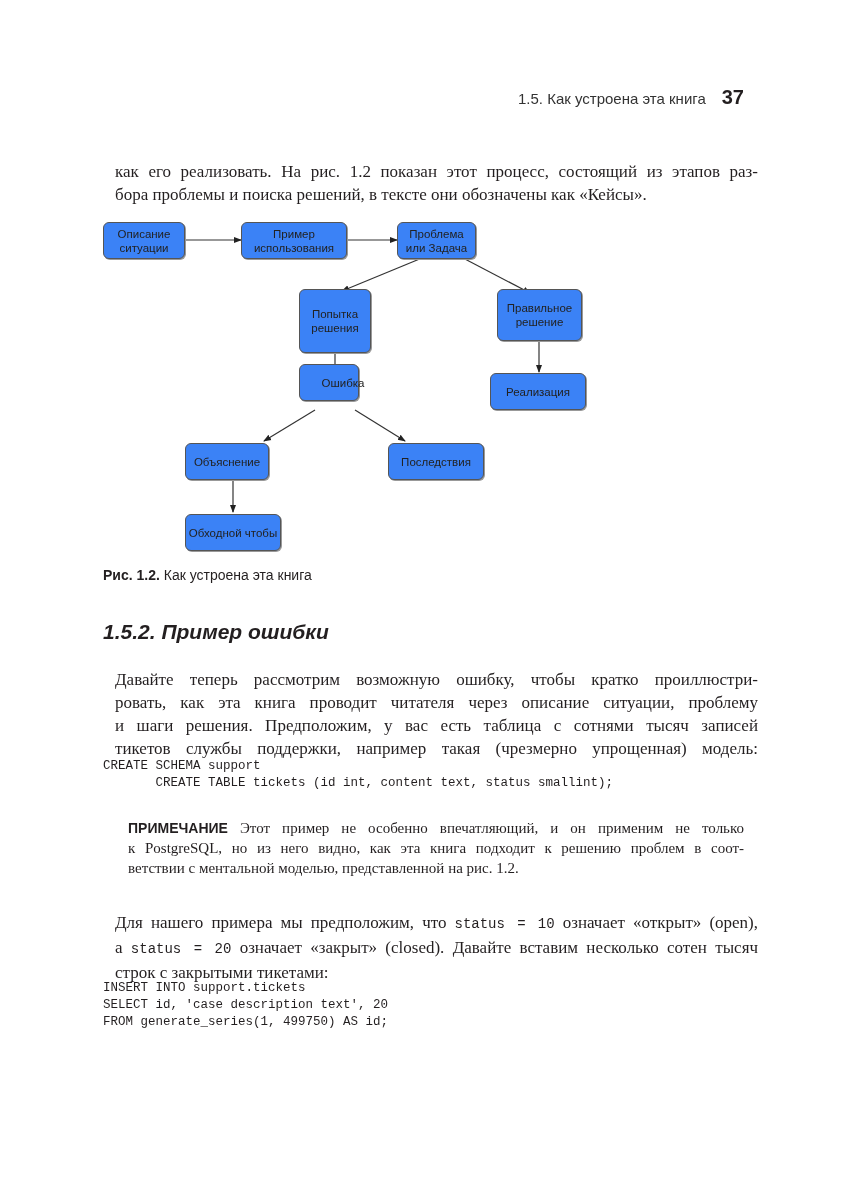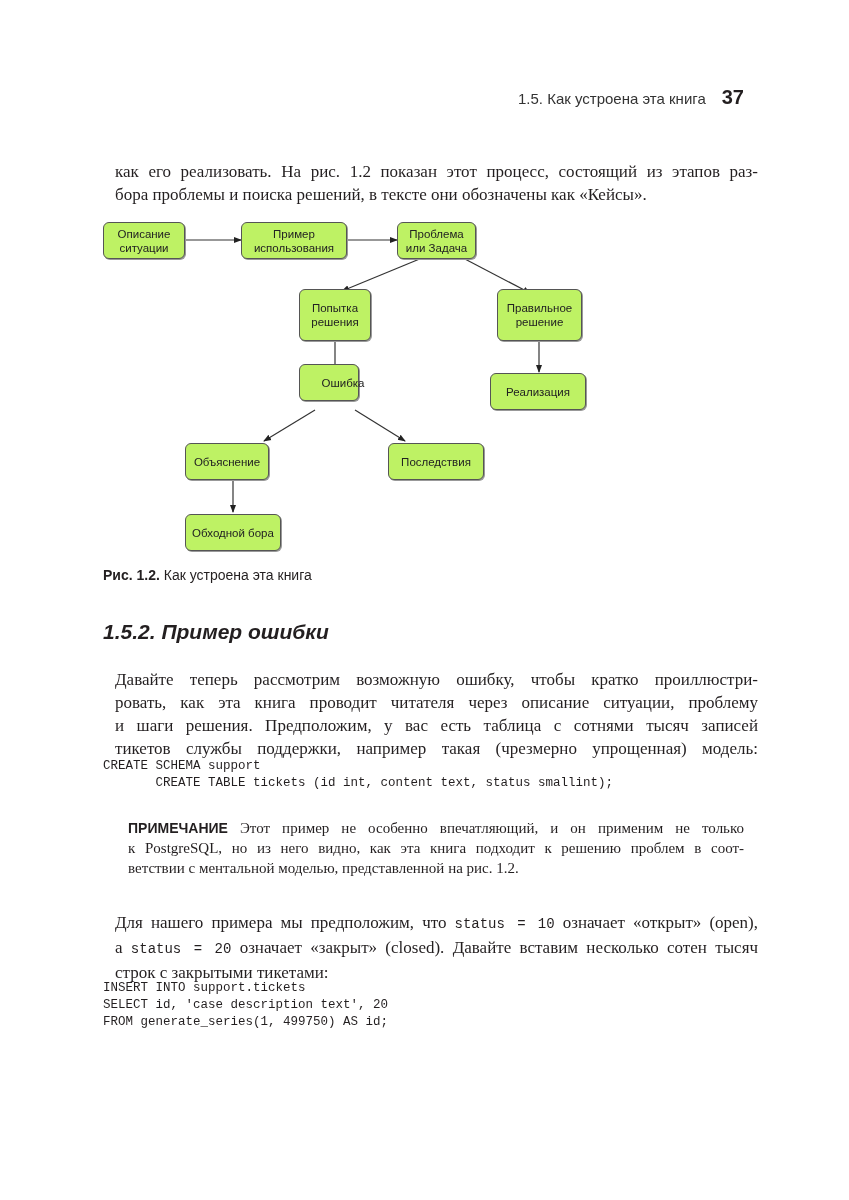"Описание" .node { background: #bef264 -> #3b82f6 }
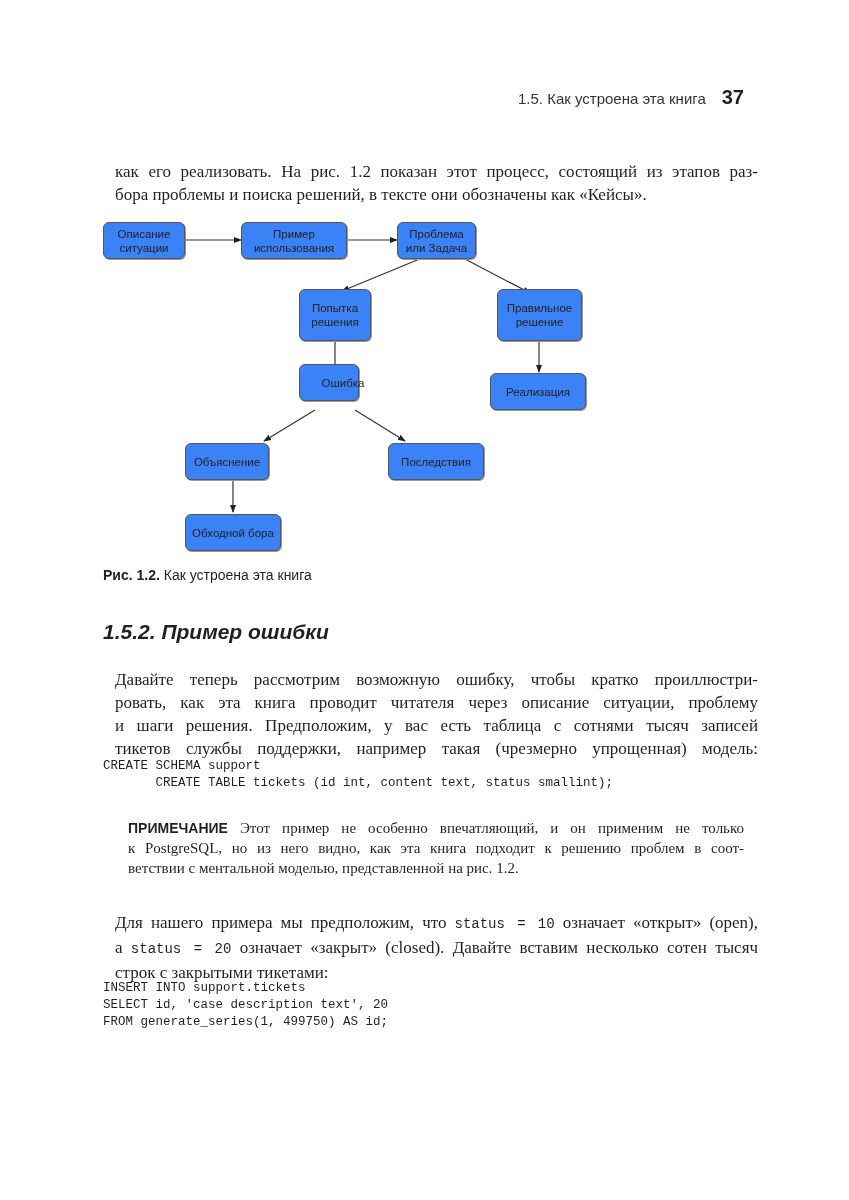"Попытка" div.node { height: 52px -> 64px }
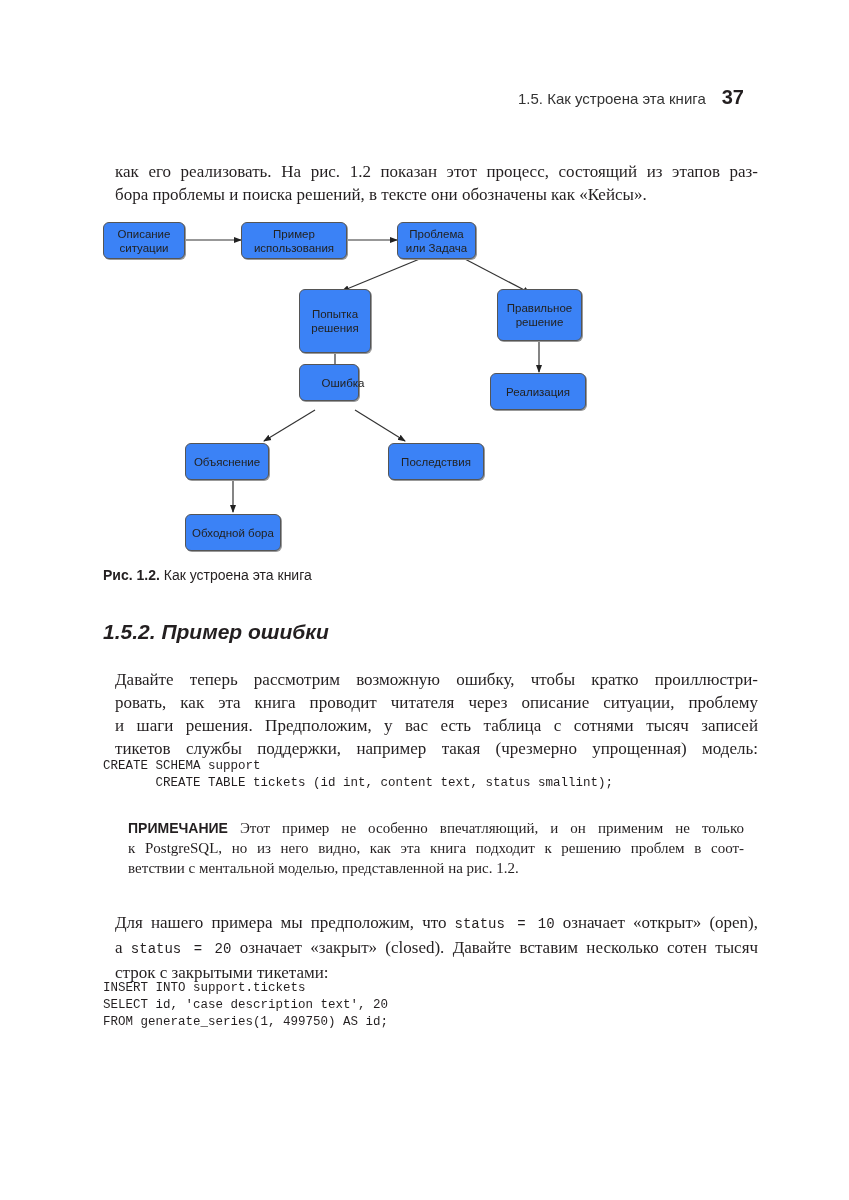"Обходной бора" span { text: бора -> чтобы }
